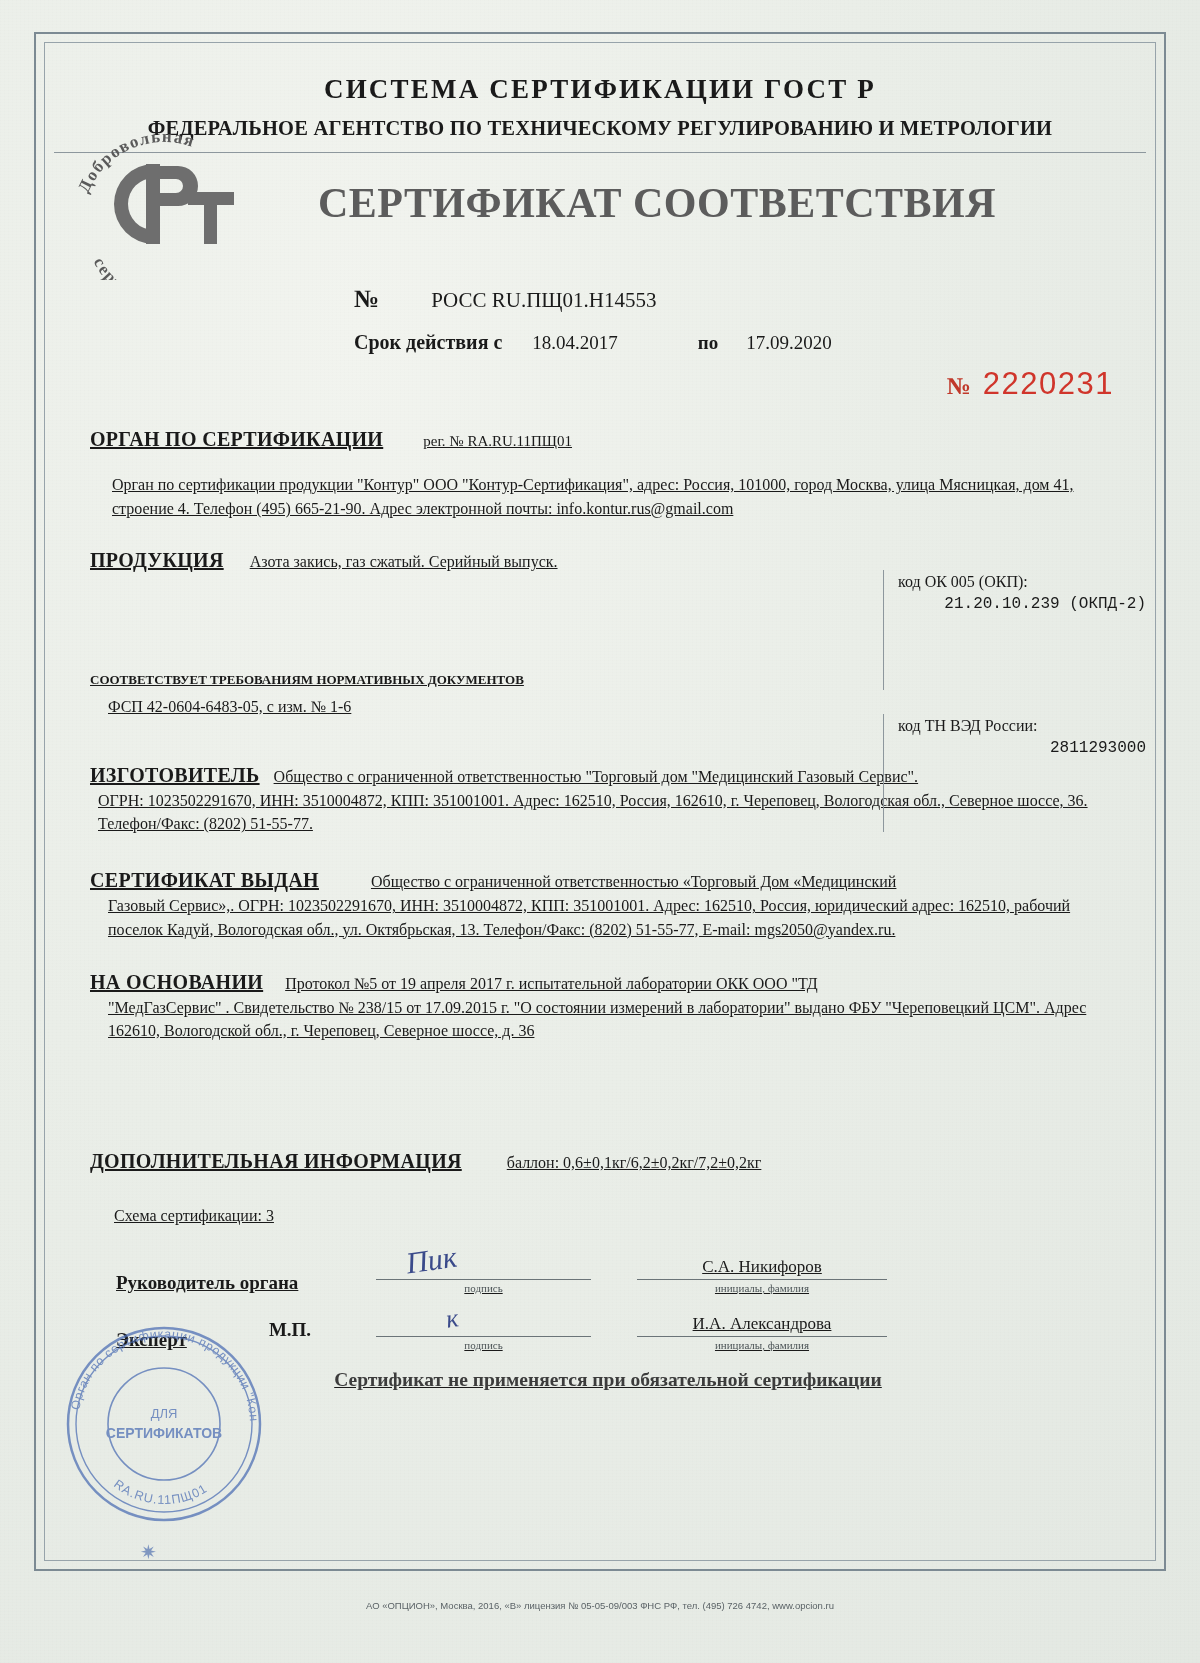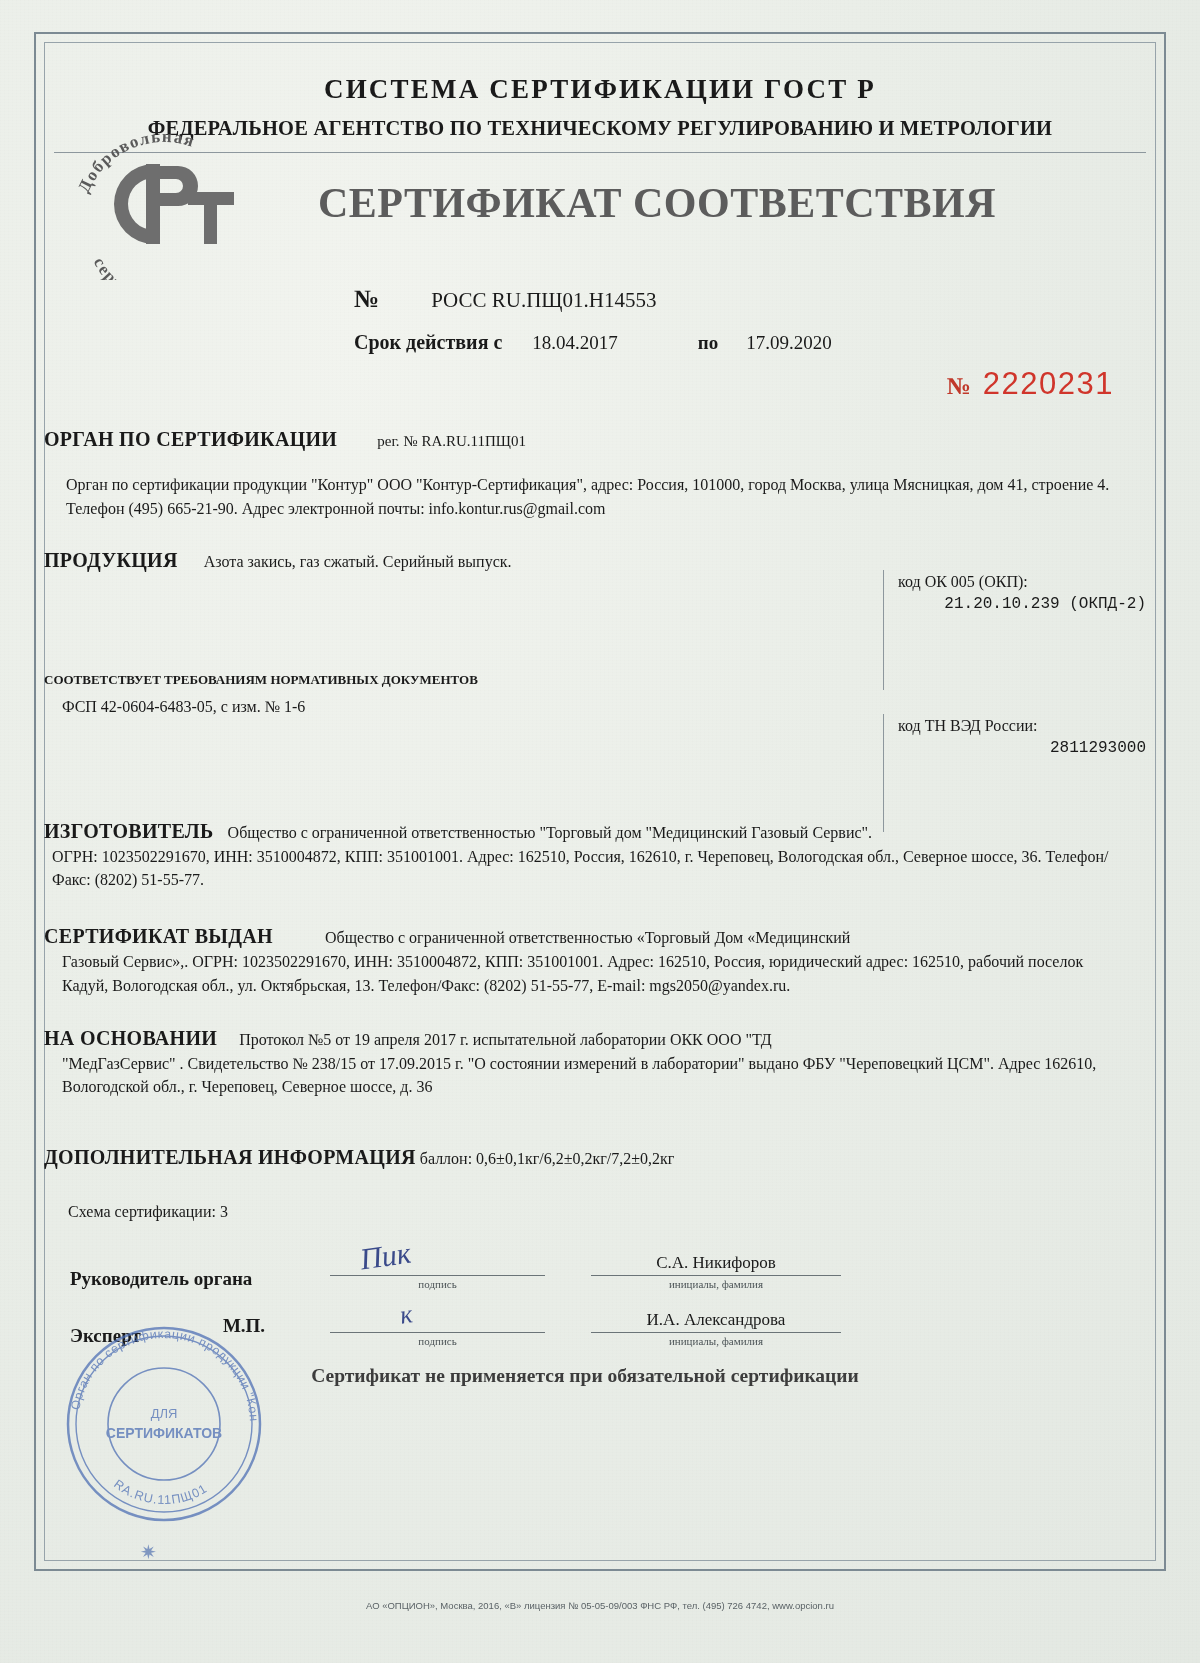"ОРГАН ПО СЕРТИФИКАЦИИ" .sec { padding-left: none -> 46px; text-decoration: none -> underline }
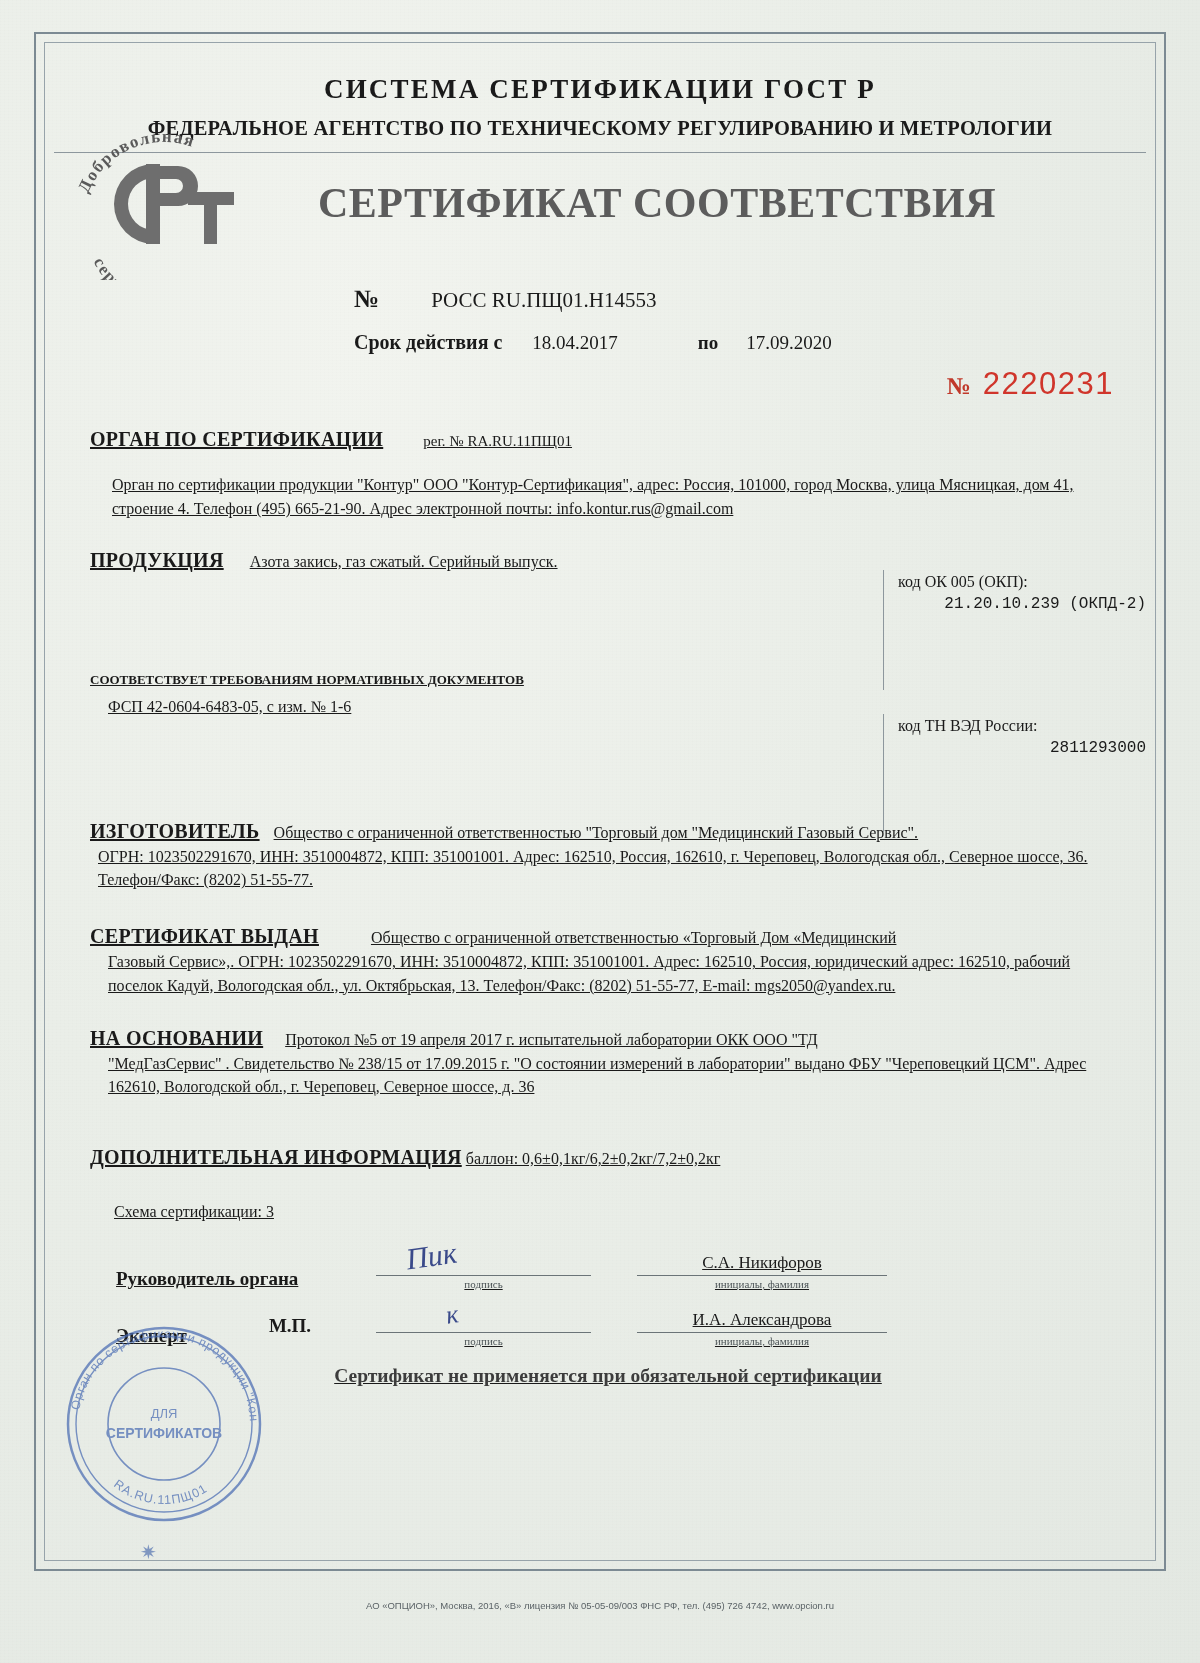"ИЗГОТОВИТЕЛЬ" .maker { margin-top: 104px -> 48px }
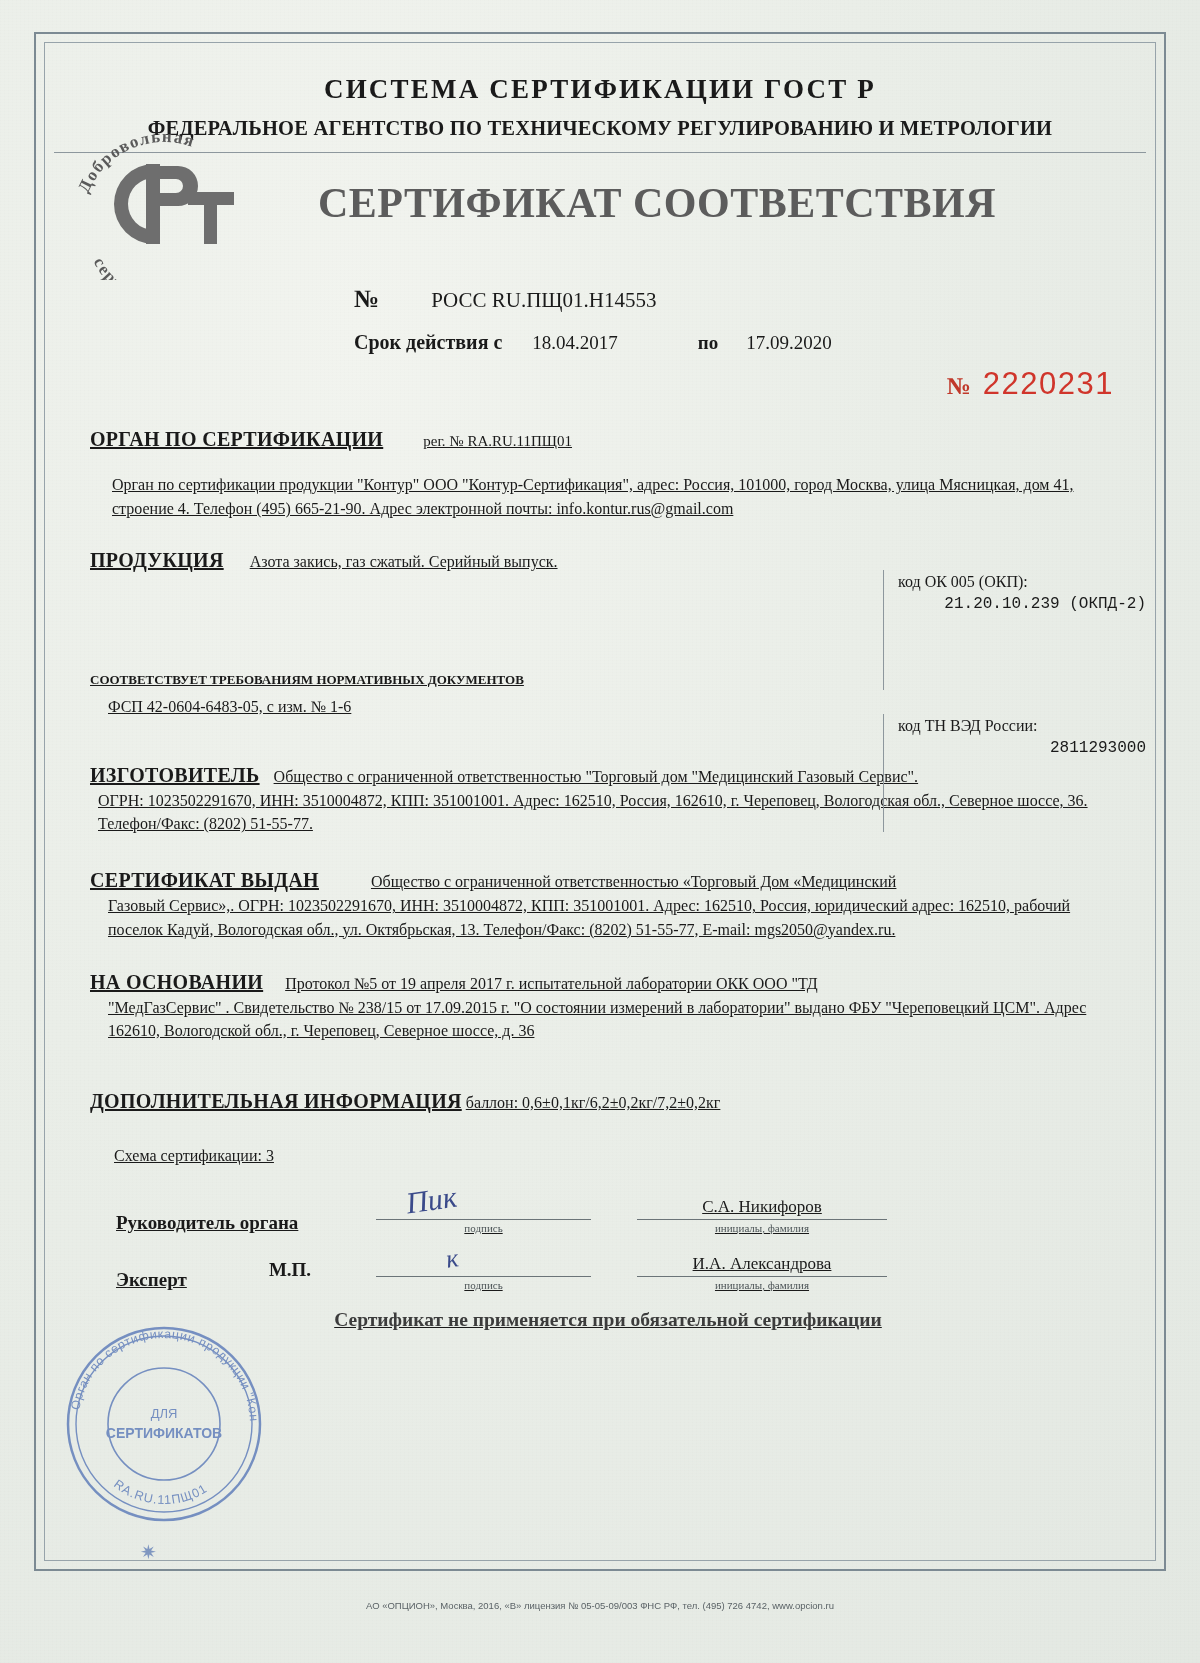"ДОПОЛНИТЕЛЬНАЯ ИНФОРМАЦИЯ" .addinfo { gap: none -> 41px; margin-top: 48px -> 108px }
